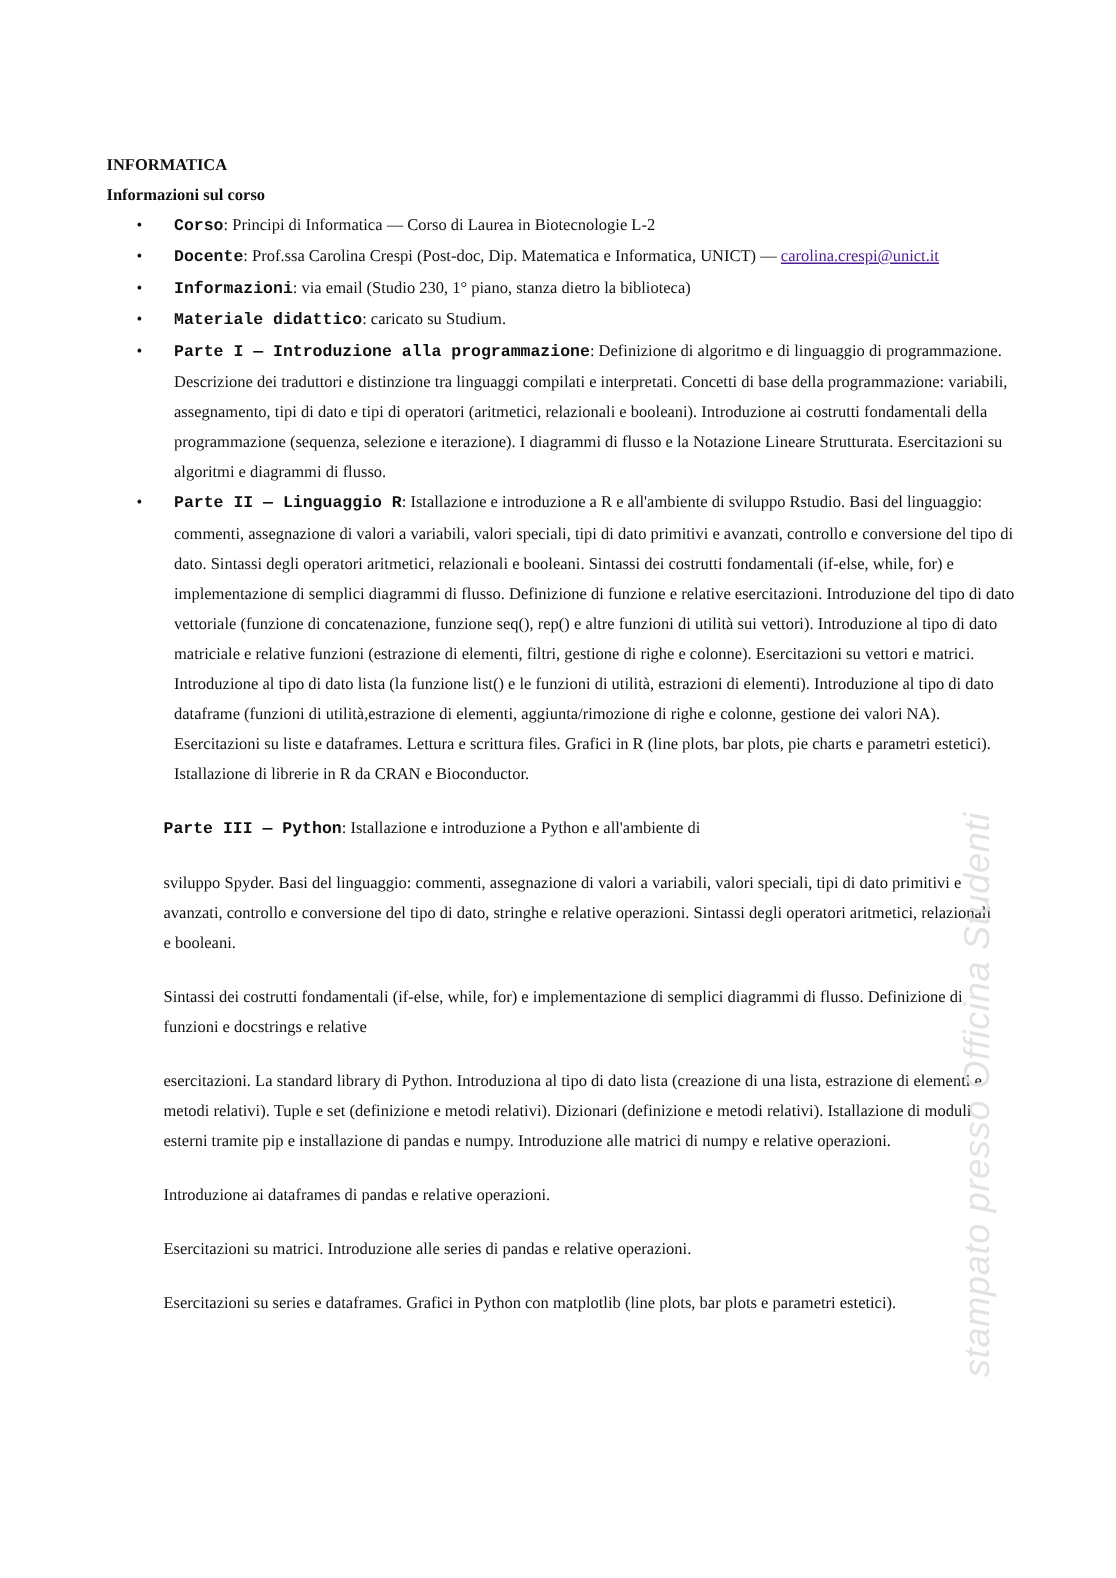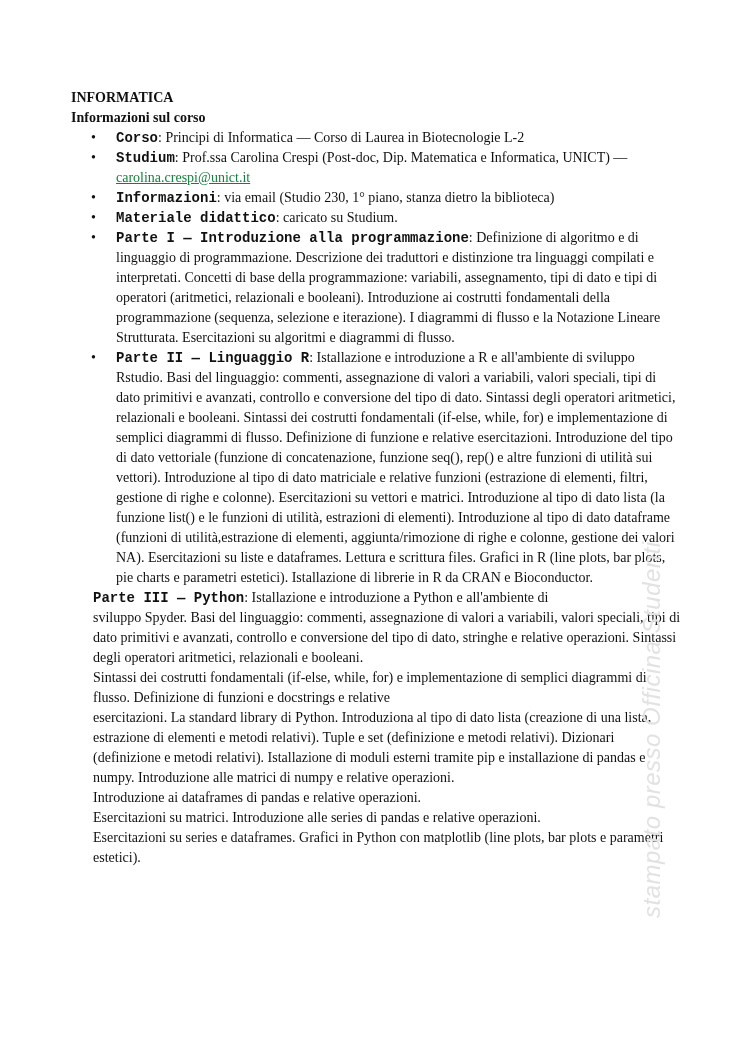"INFORMATICA" .page { font-size: 14px -> 11px; top: 88px -> 100px }
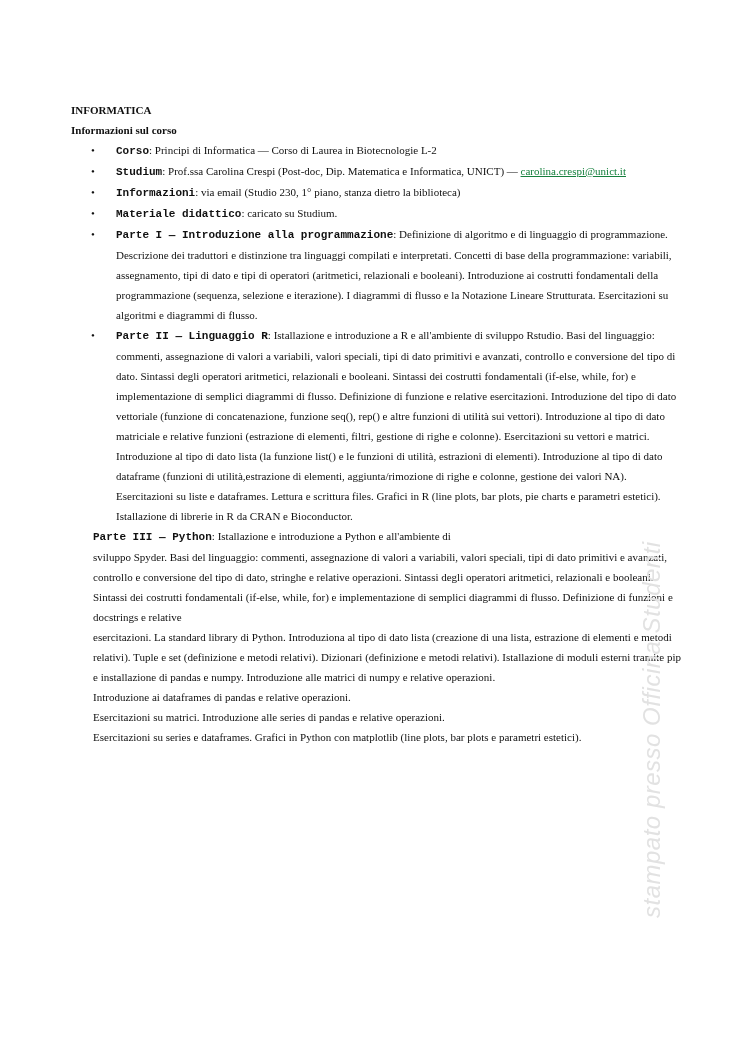"Studium" span.b { text: Studium -> Docente }
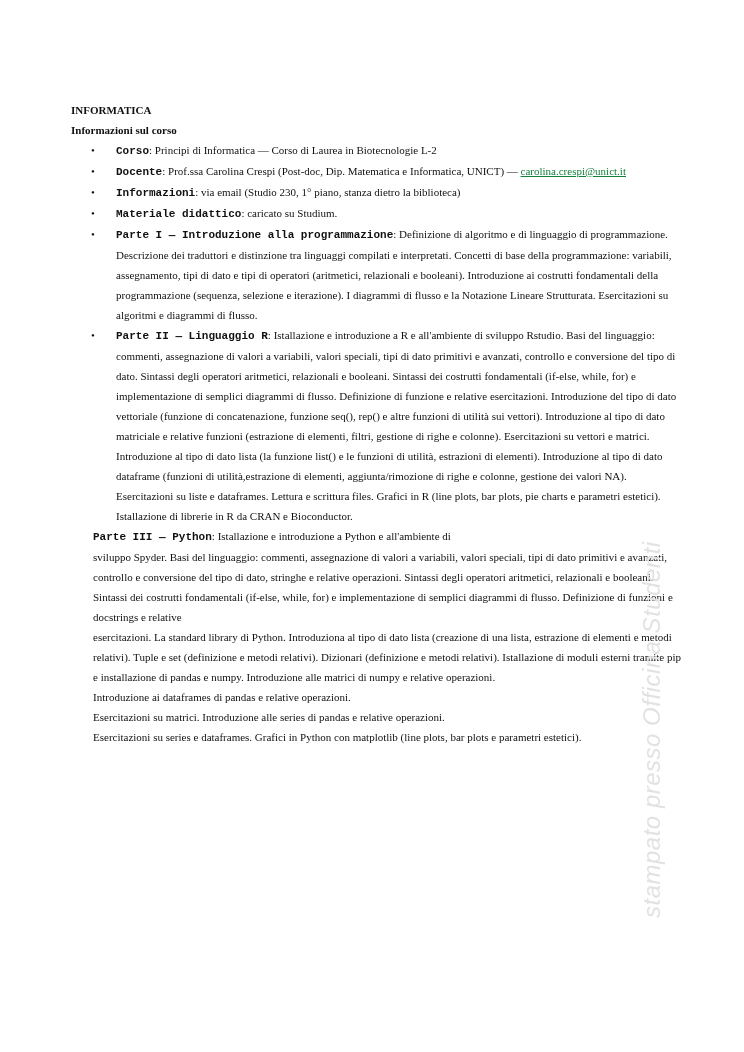"carolina.crespi@unict.it" a.link { color: #15803d -> #4c1d95 }
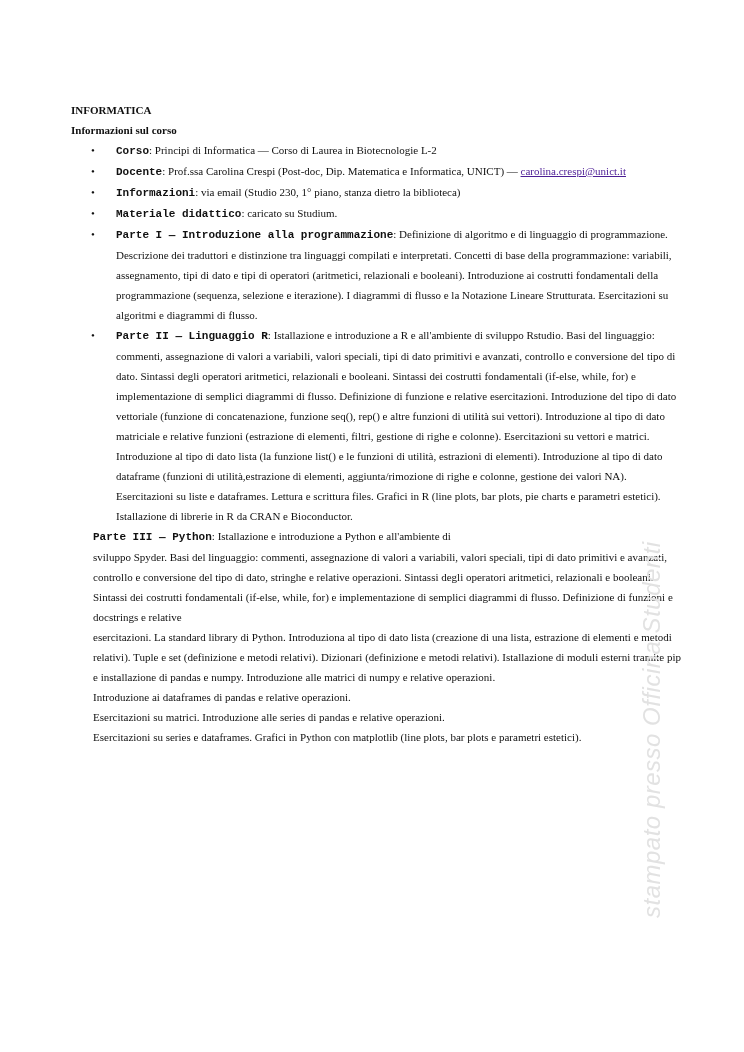"Parte III — Python: Istallazione" .plain p { margin: 0 -> 16px }
